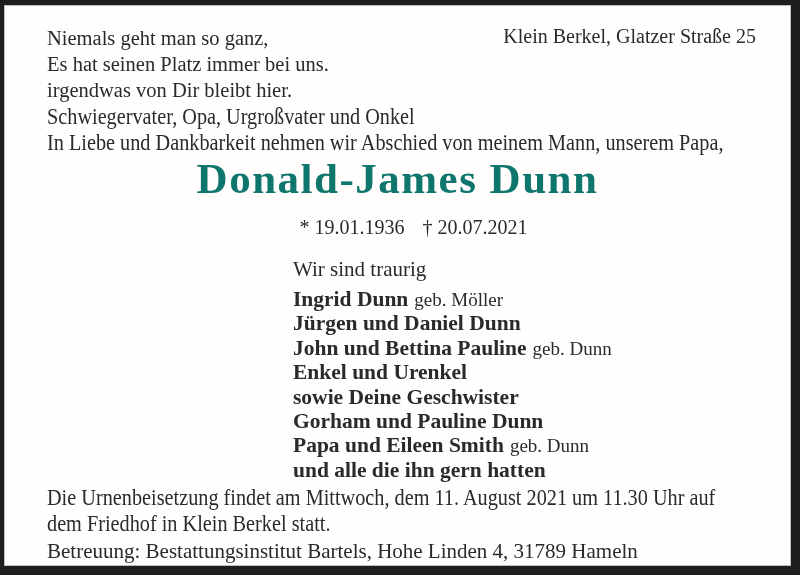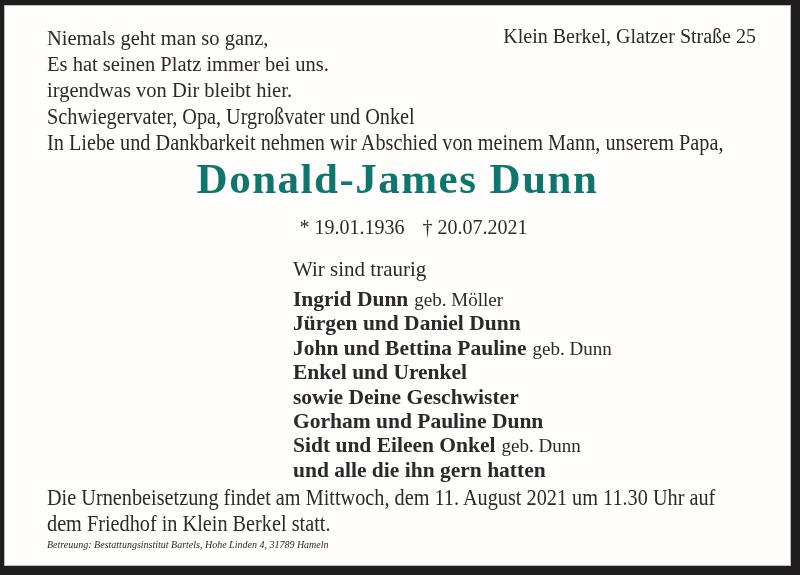"Sidt und Eileen Onkel" span.mourner-name { text: Sidt und Eileen Onkel -> Papa und Eileen Smith }
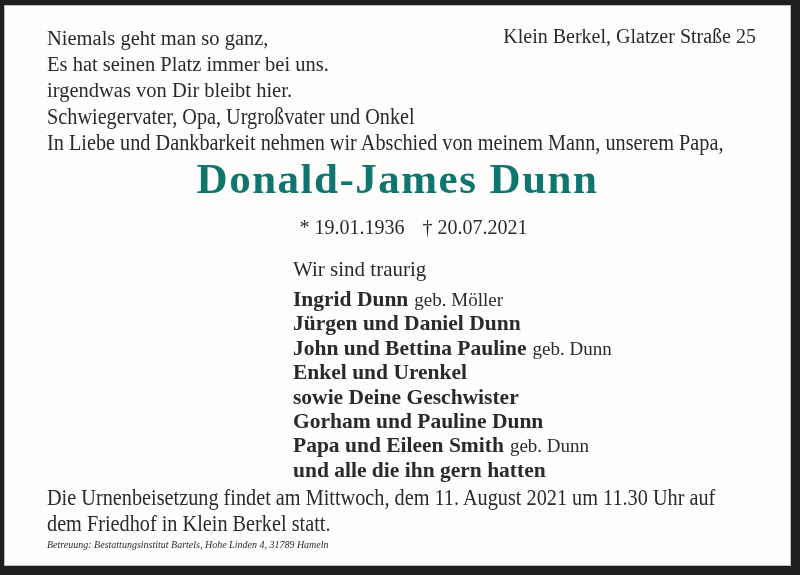"Betreuung: Bestattungsinstitut Bartels," .care { font-size: 10px -> 21px; font-style: italic -> none }
